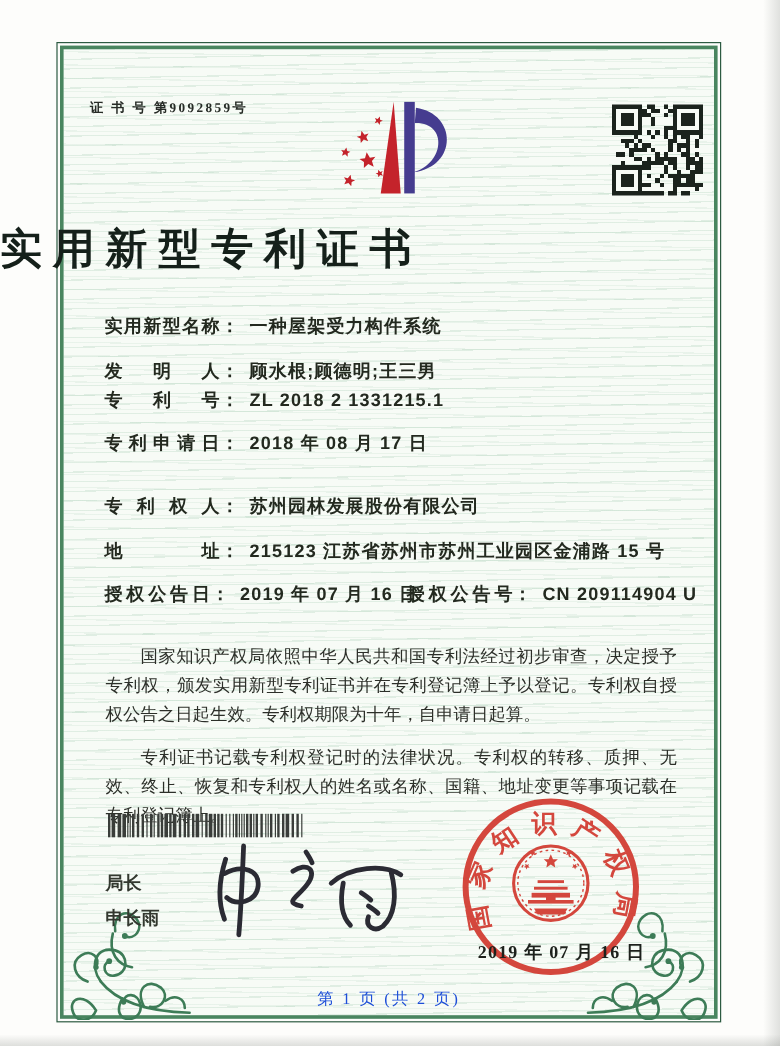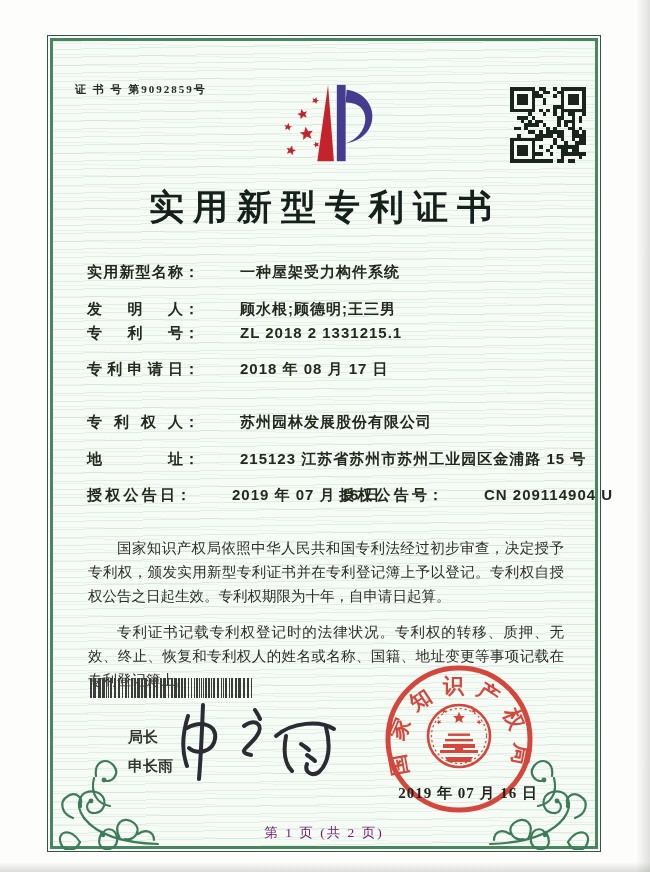"实用新型专利证书" .doc-title { text-align: center -> left }
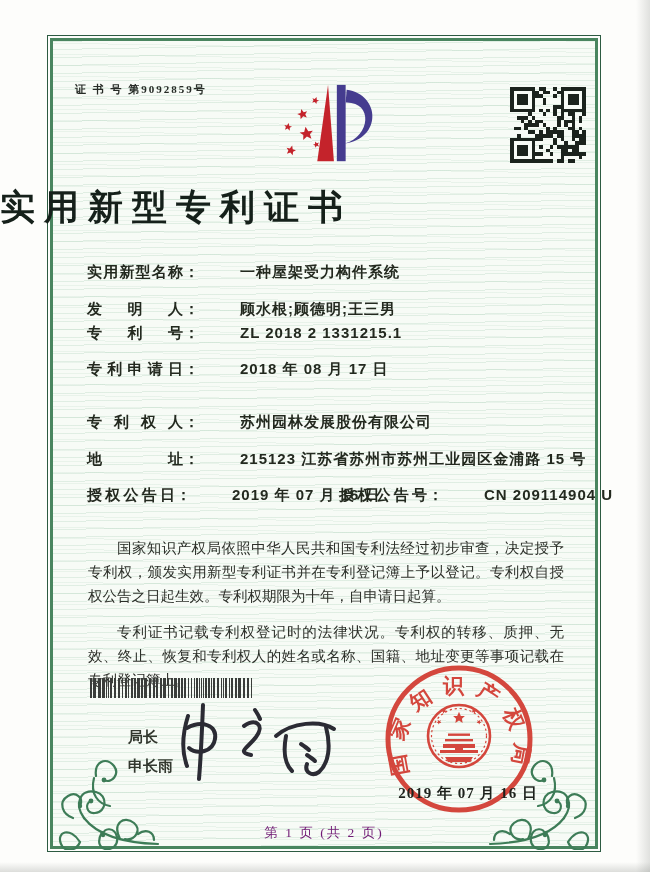"一种屋架受力构件系统" .fvalue { margin-left: 32px -> none }
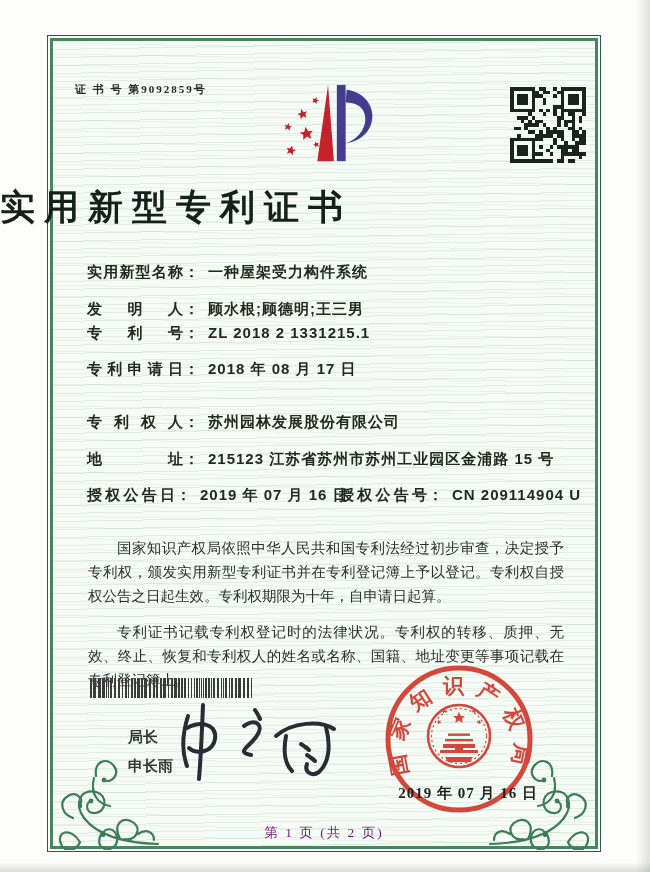"局长" .signer { margin-left: 40px -> none }
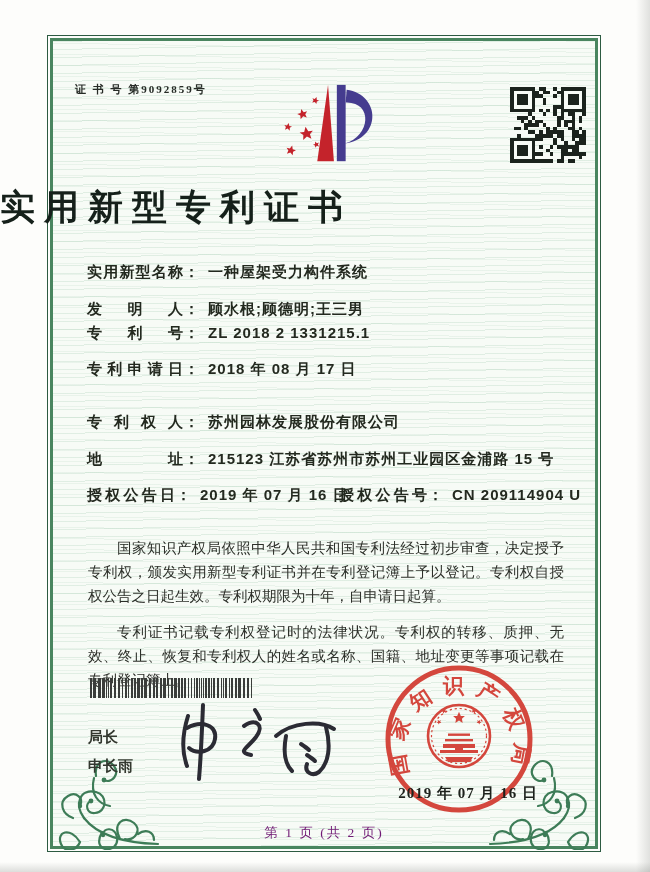"第 1 页 (共 2" .page-footer { color: #701a75 -> #1d4ed8 }
